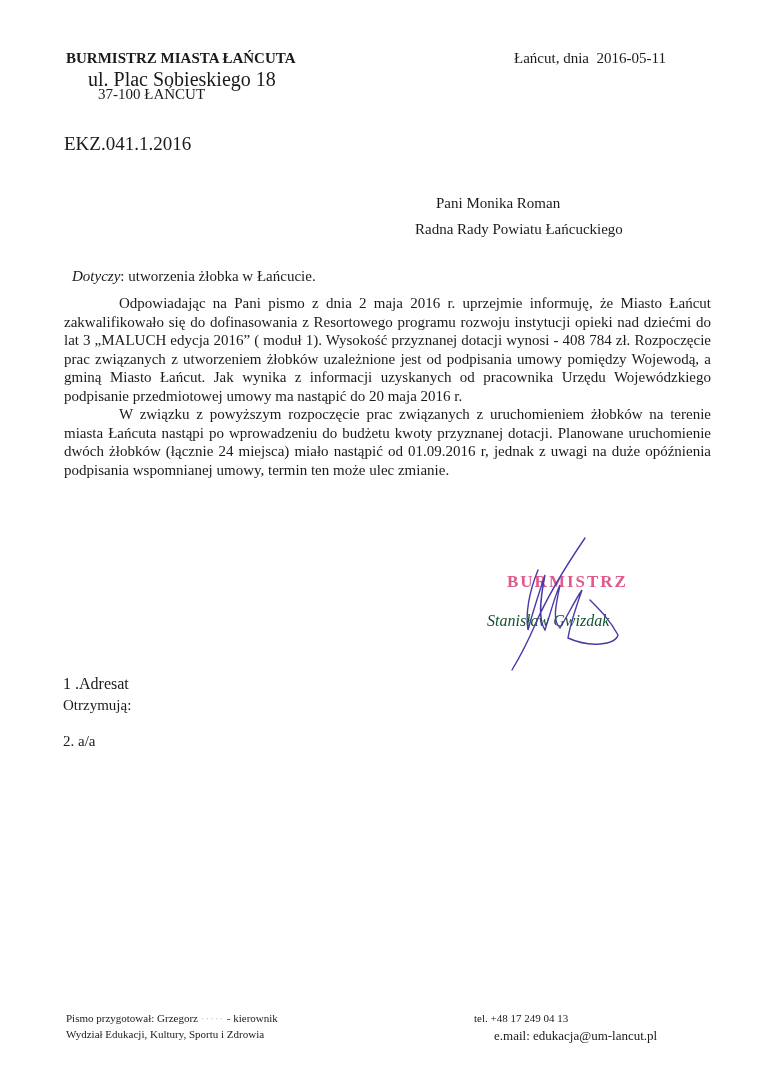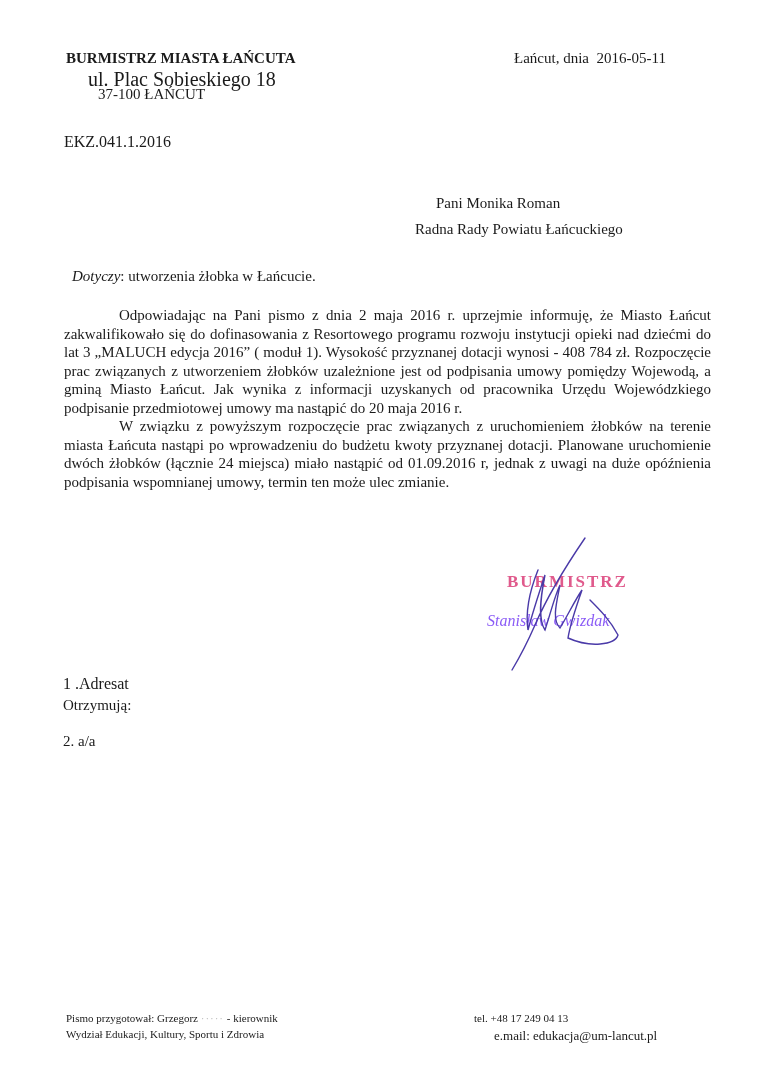"EKZ.041.1.2016" .ref { font-size: 16px -> 19px }
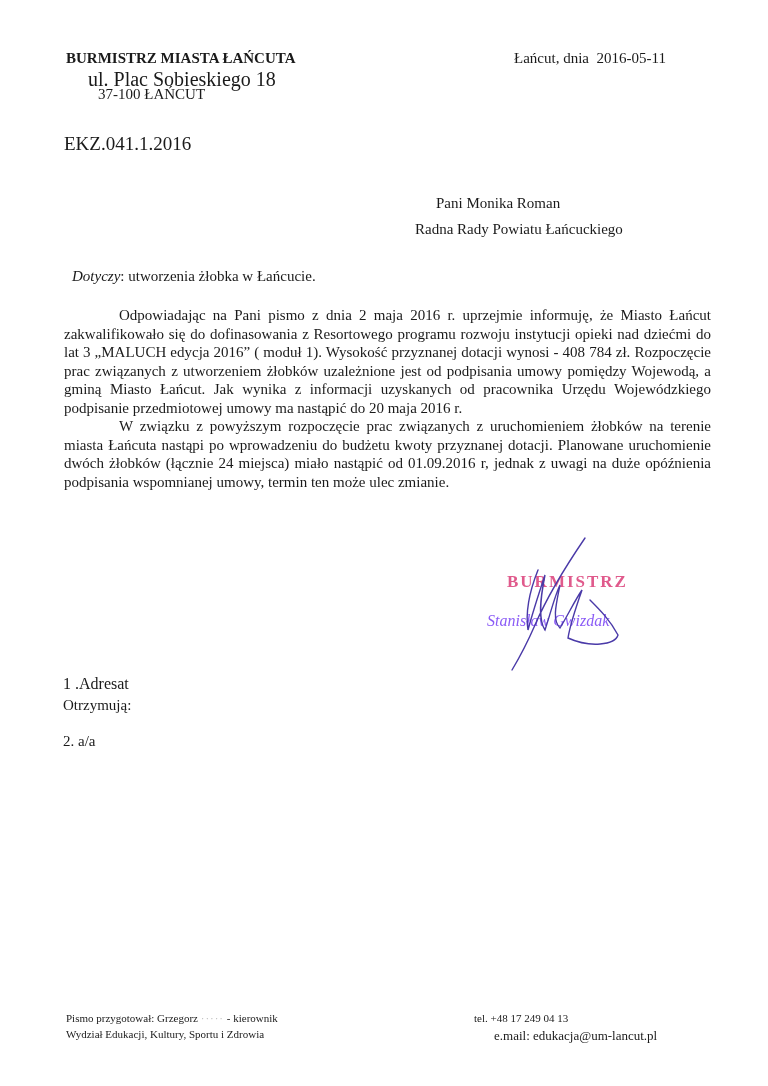"Odpowiadając na Pani pismo z" .body-text { top: 306px -> 294px }
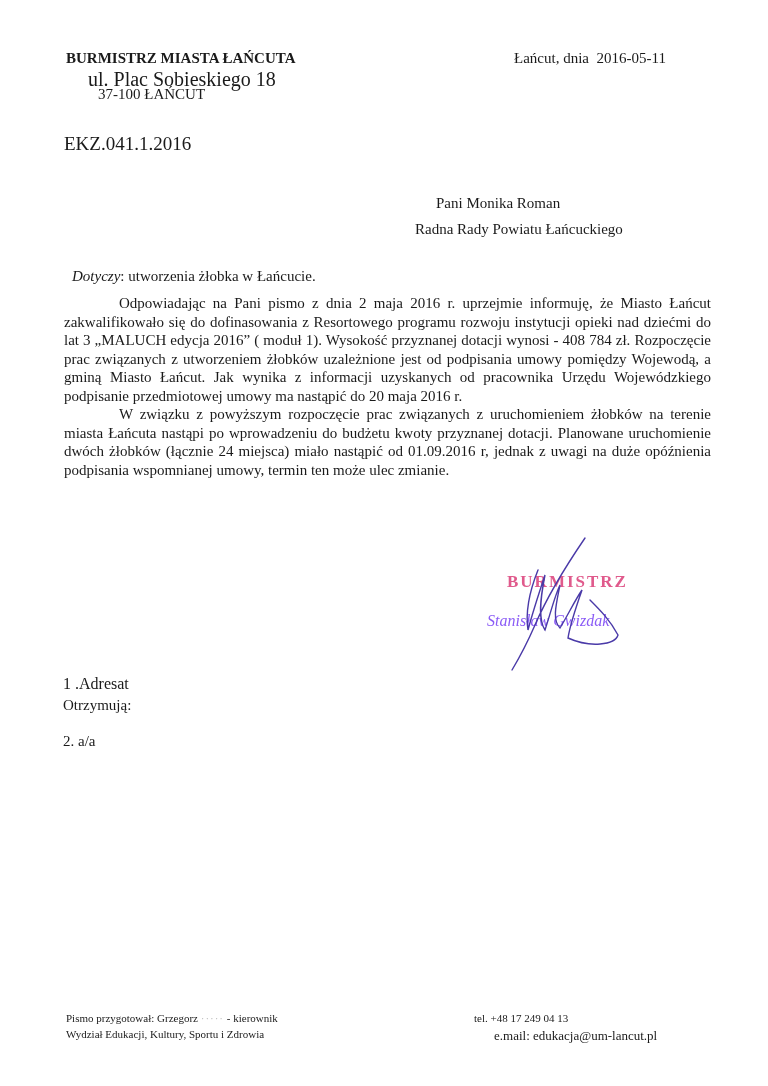"Stanisław Gwizdak" .stamp-name { color: #8b5cf6 -> #14532d }
